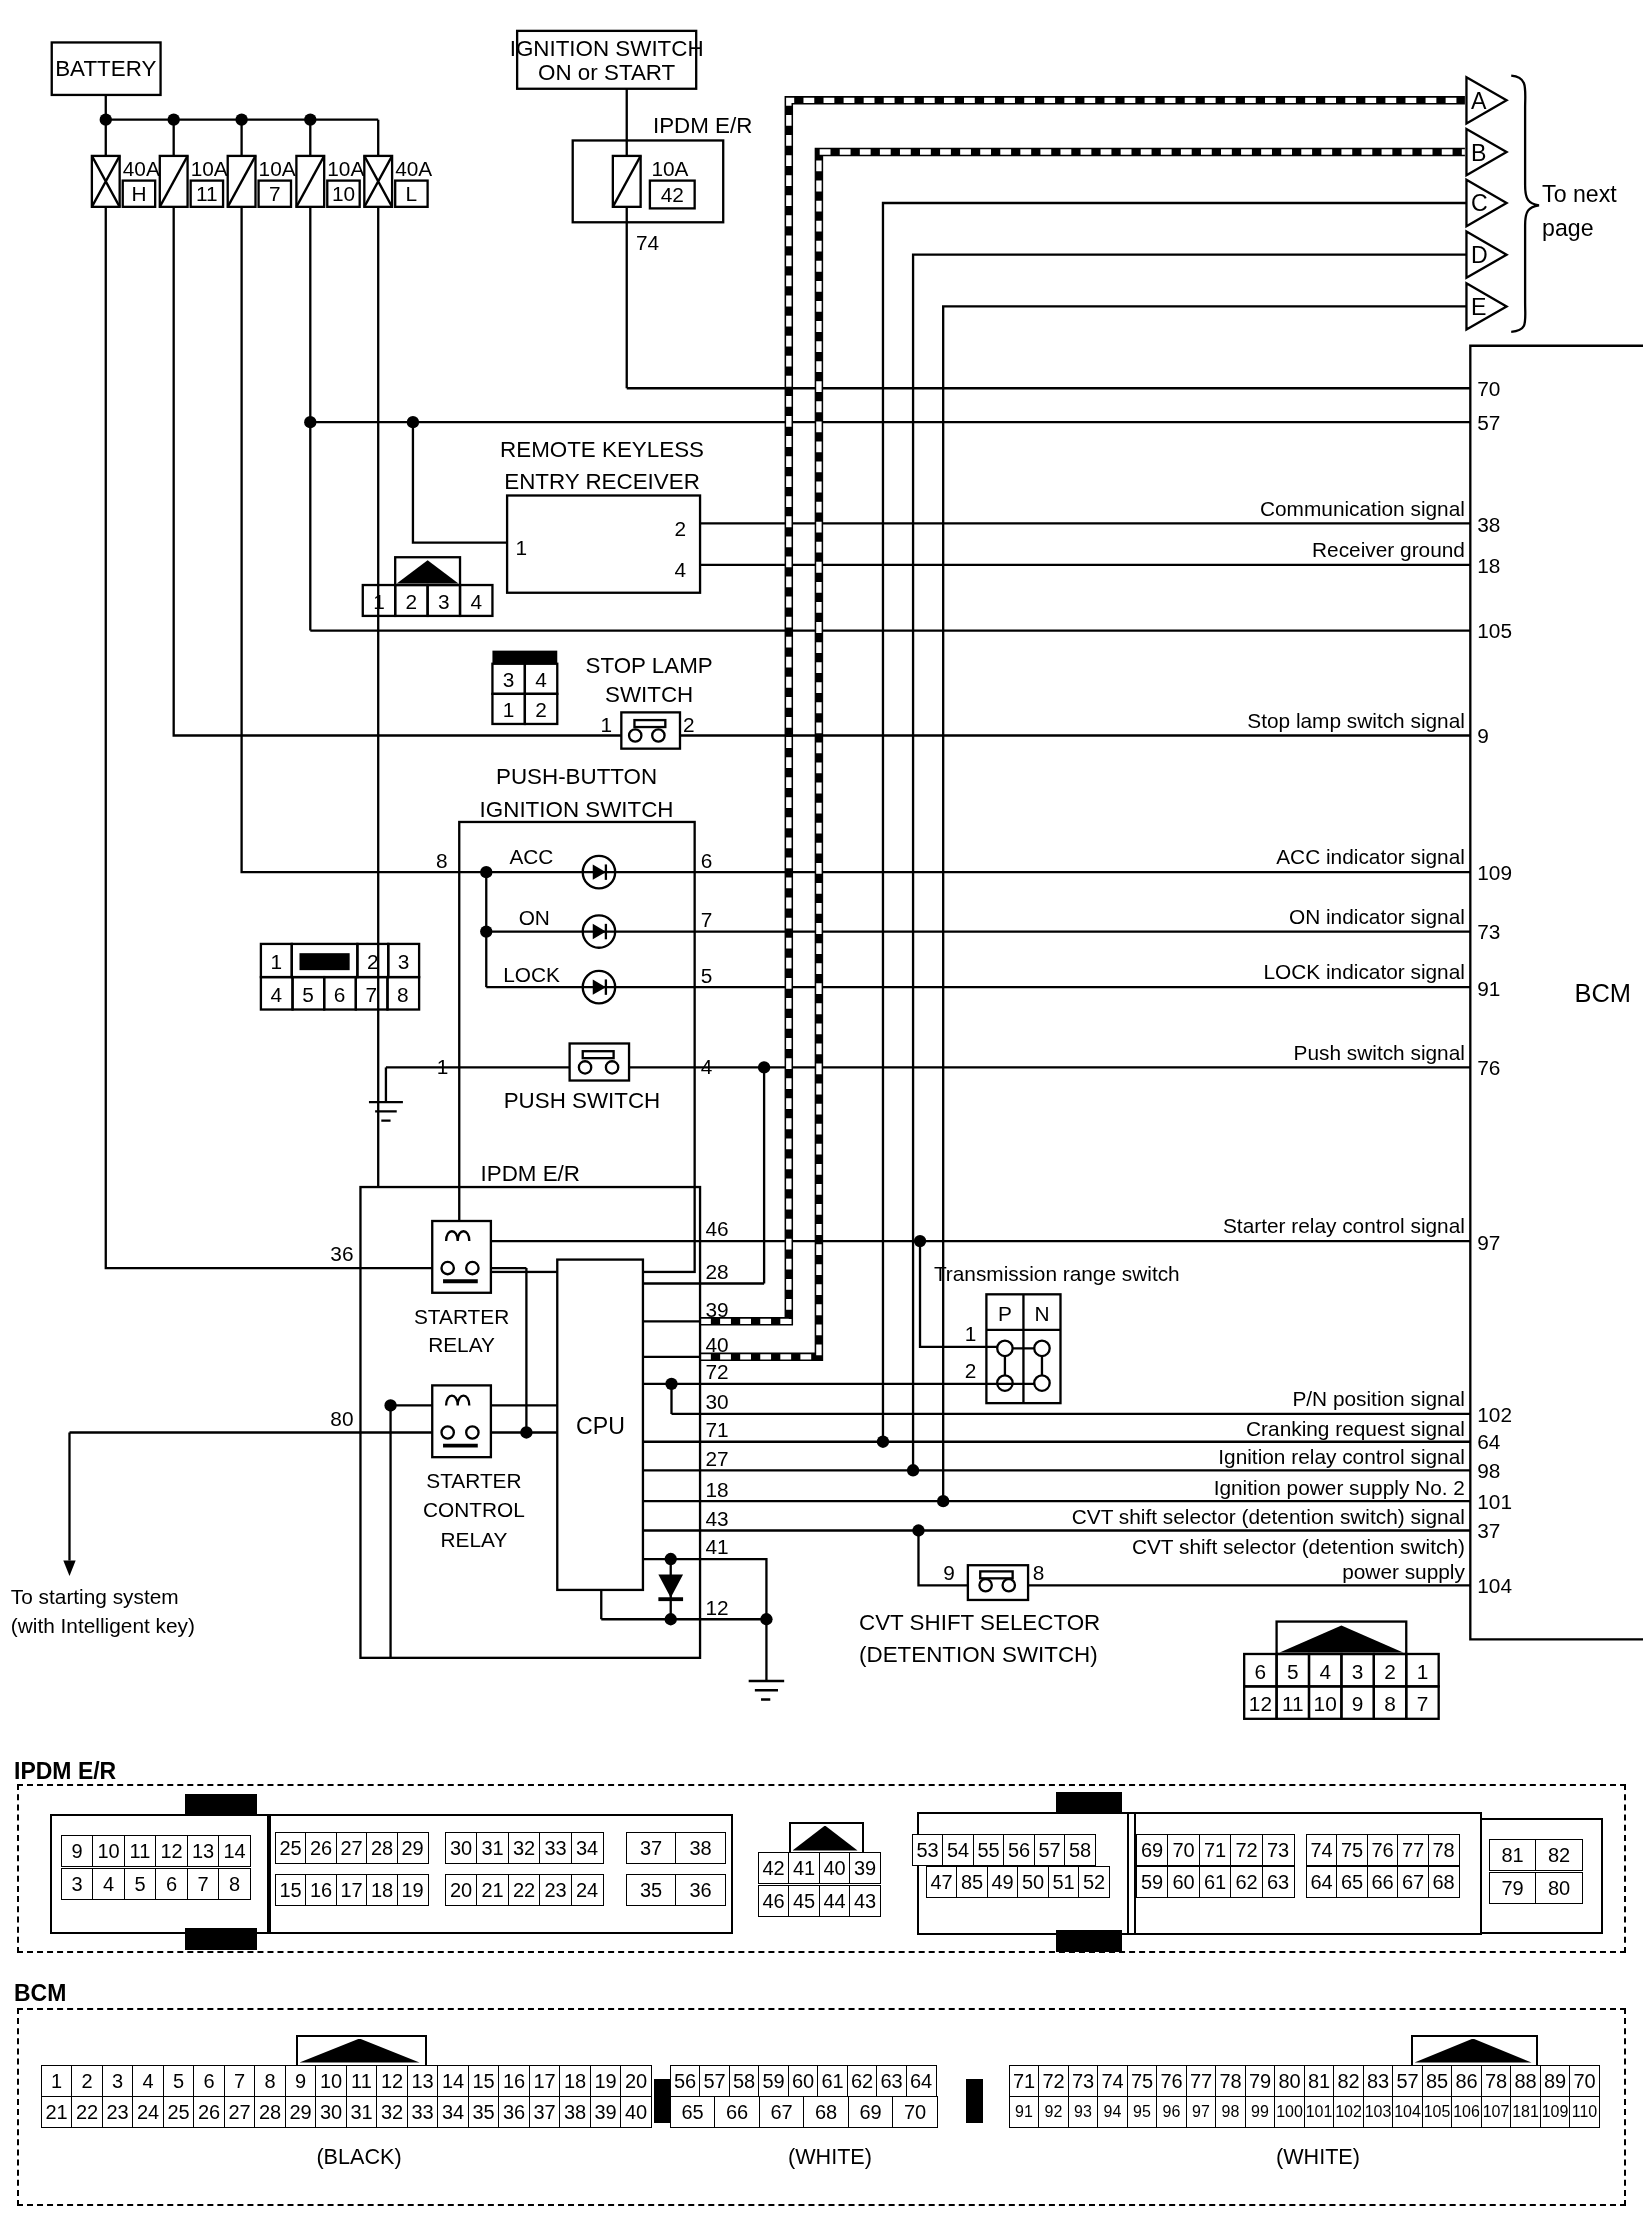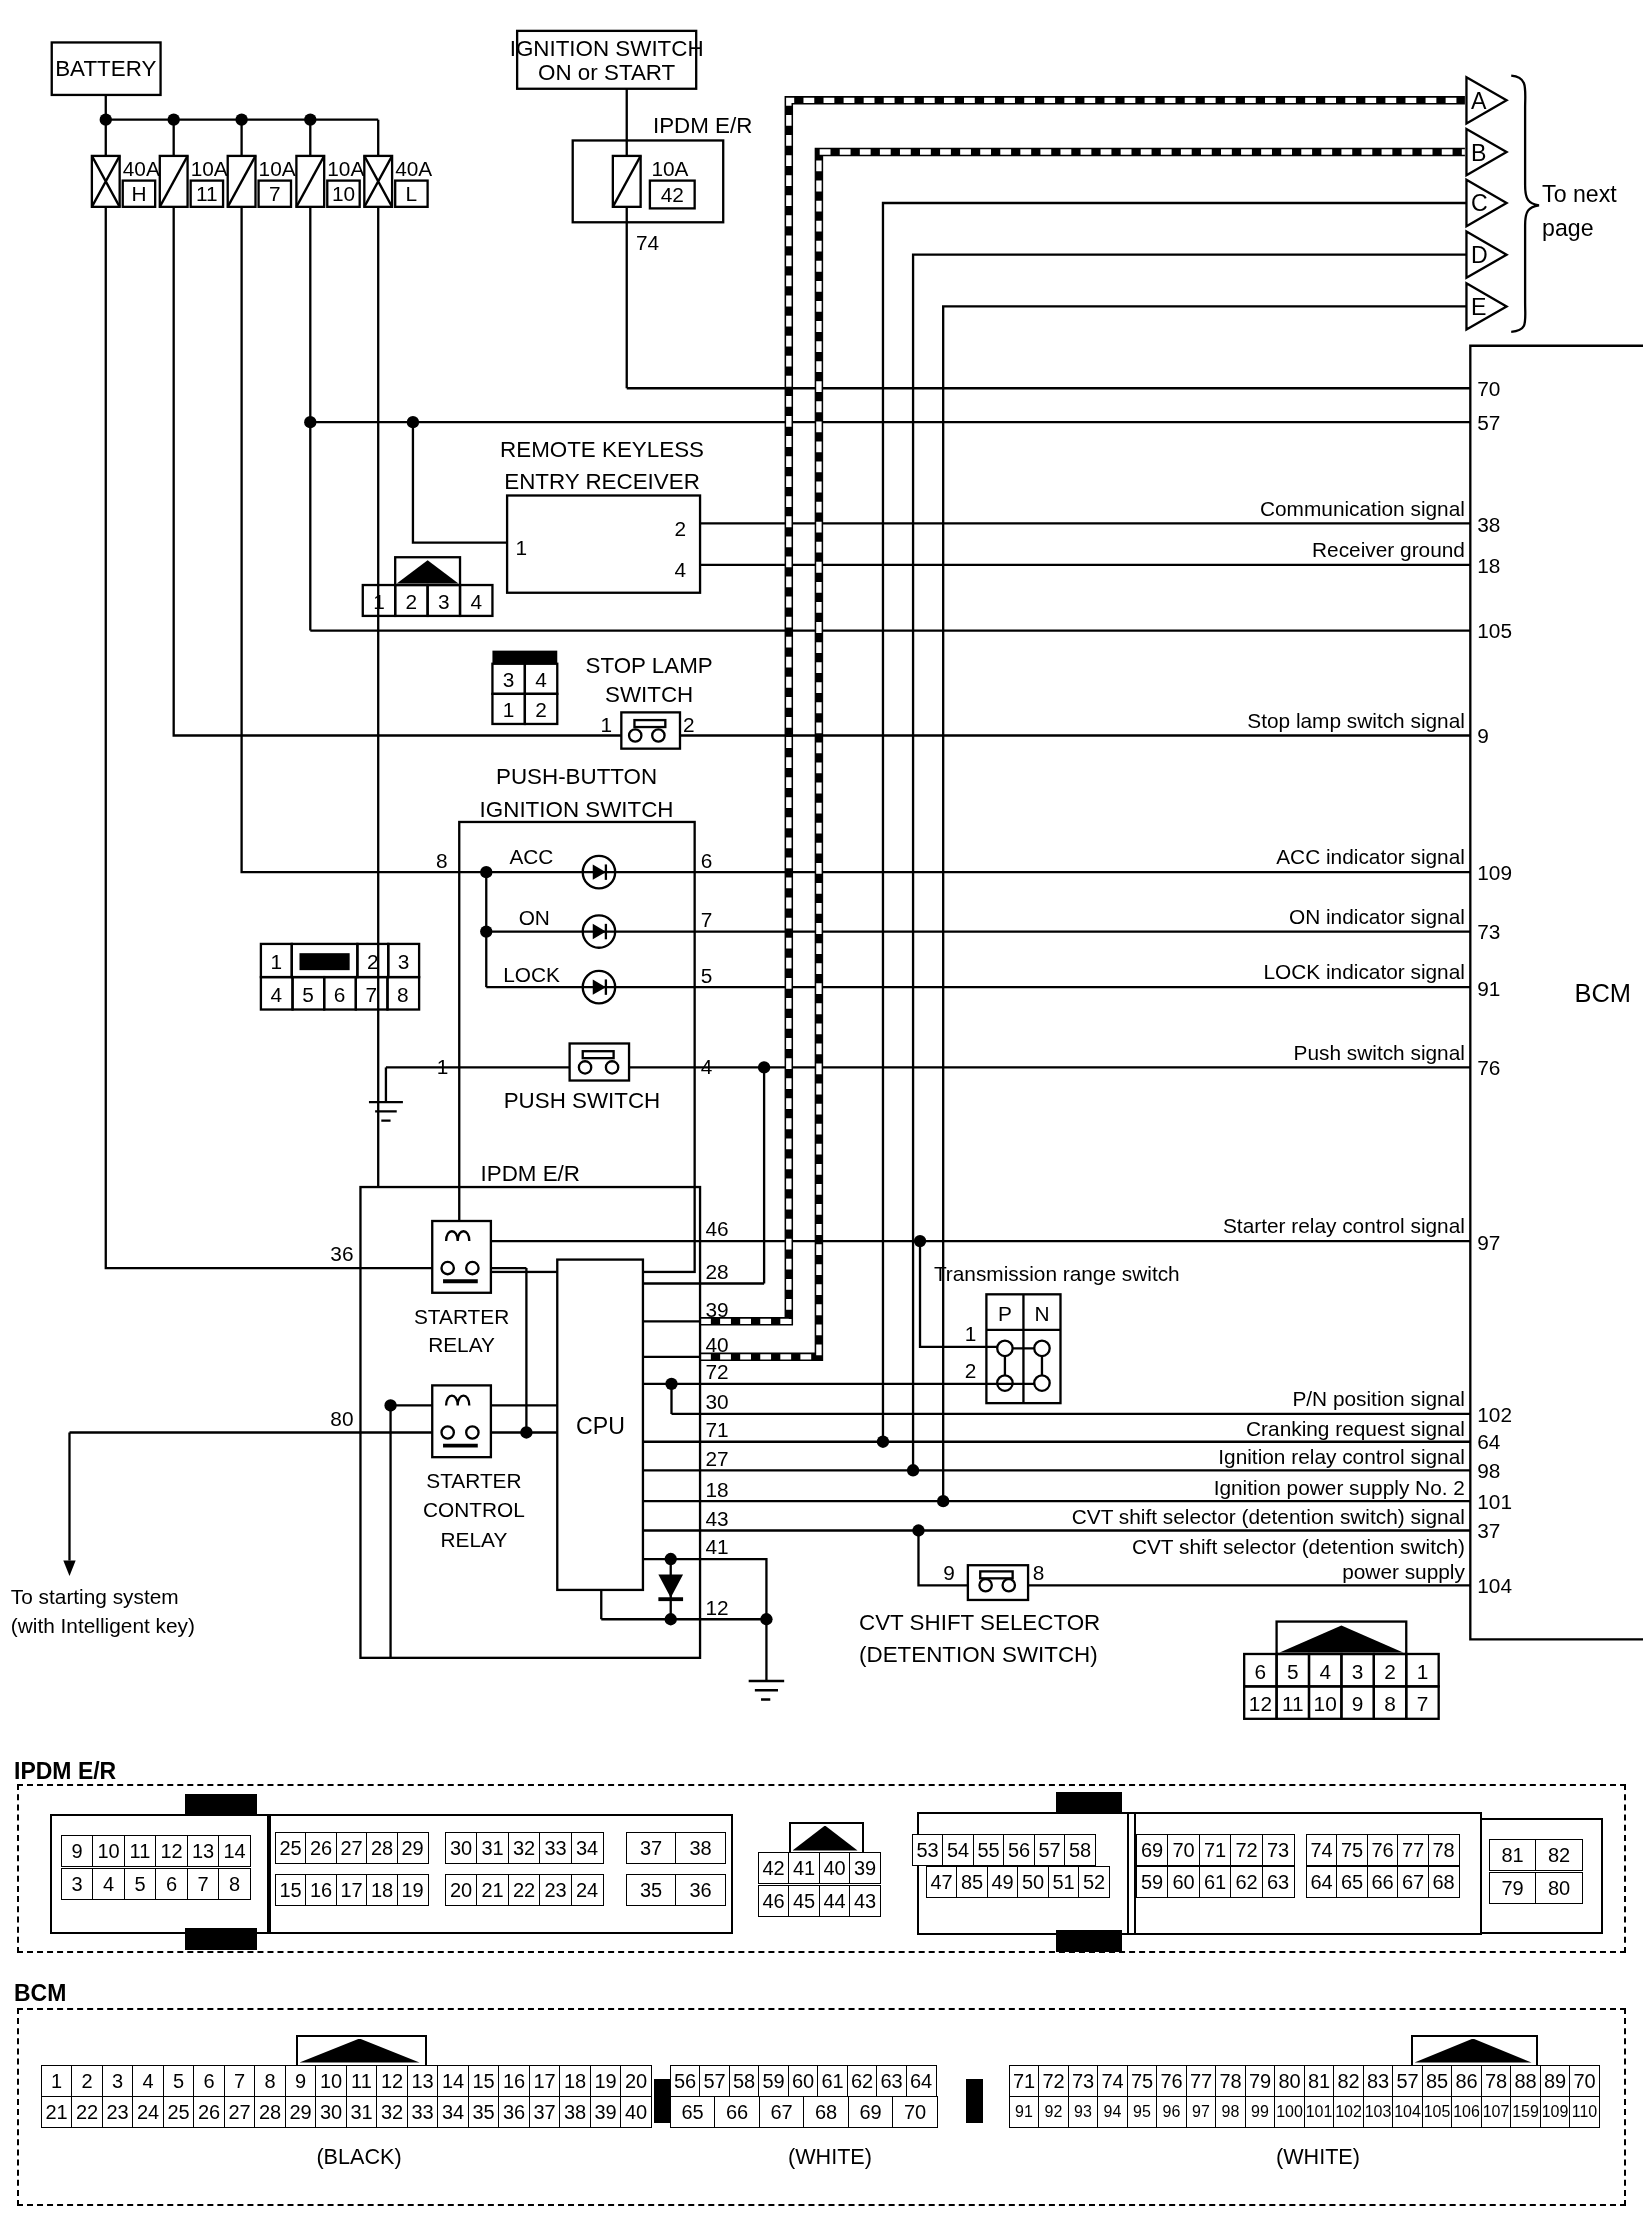"159" div { text: 159 -> 181 }
